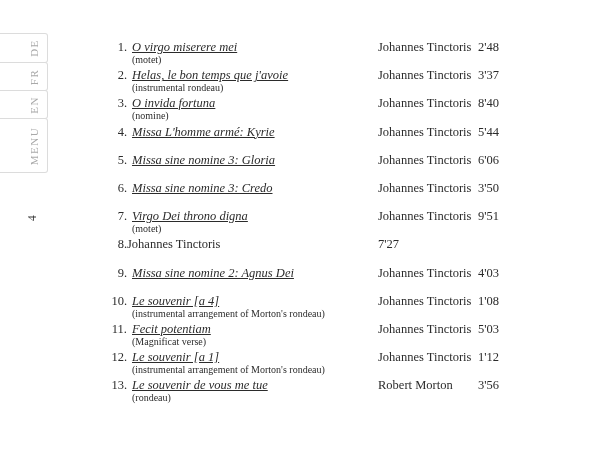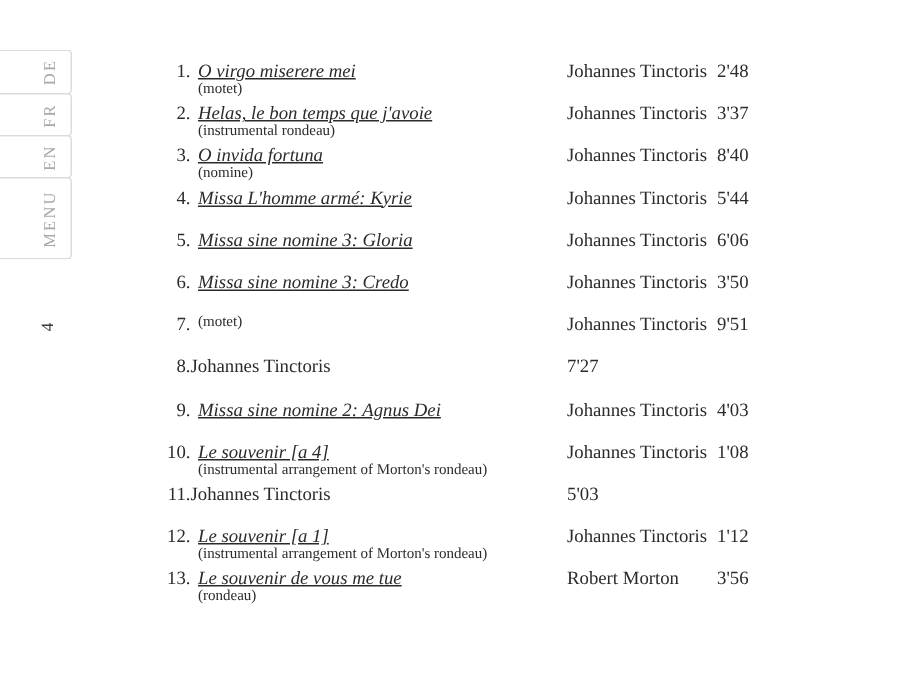"Virgo Dei throno digna" div.title { html: none -> <div>Virgo Dei throno digna</div> }
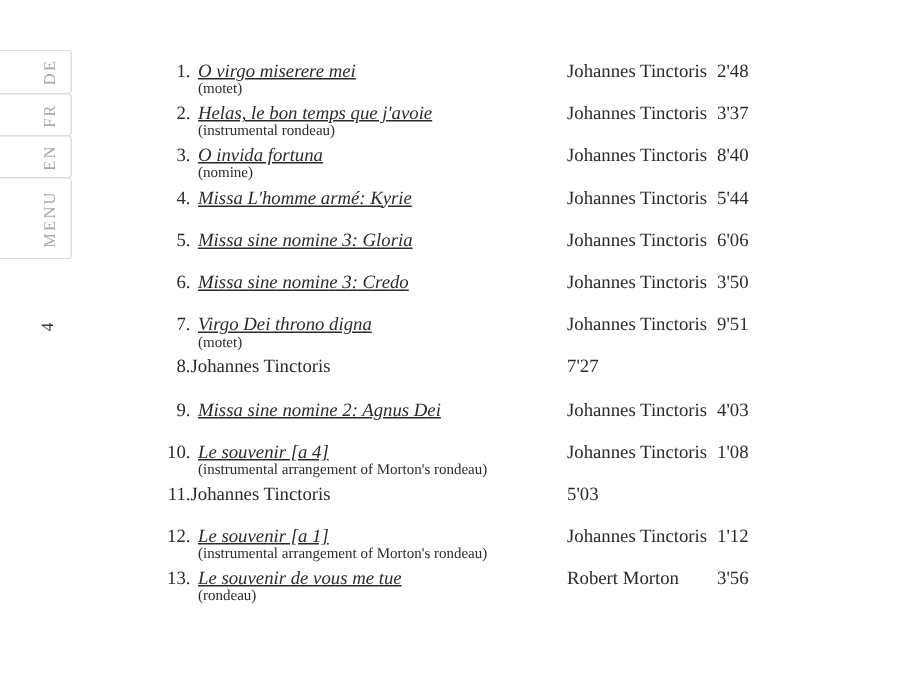"Fecit potentiam" div.titles { html: none -> <div> <div>Fecit potentiam</div> <div>(Magnificat verse)</div> </div> }
